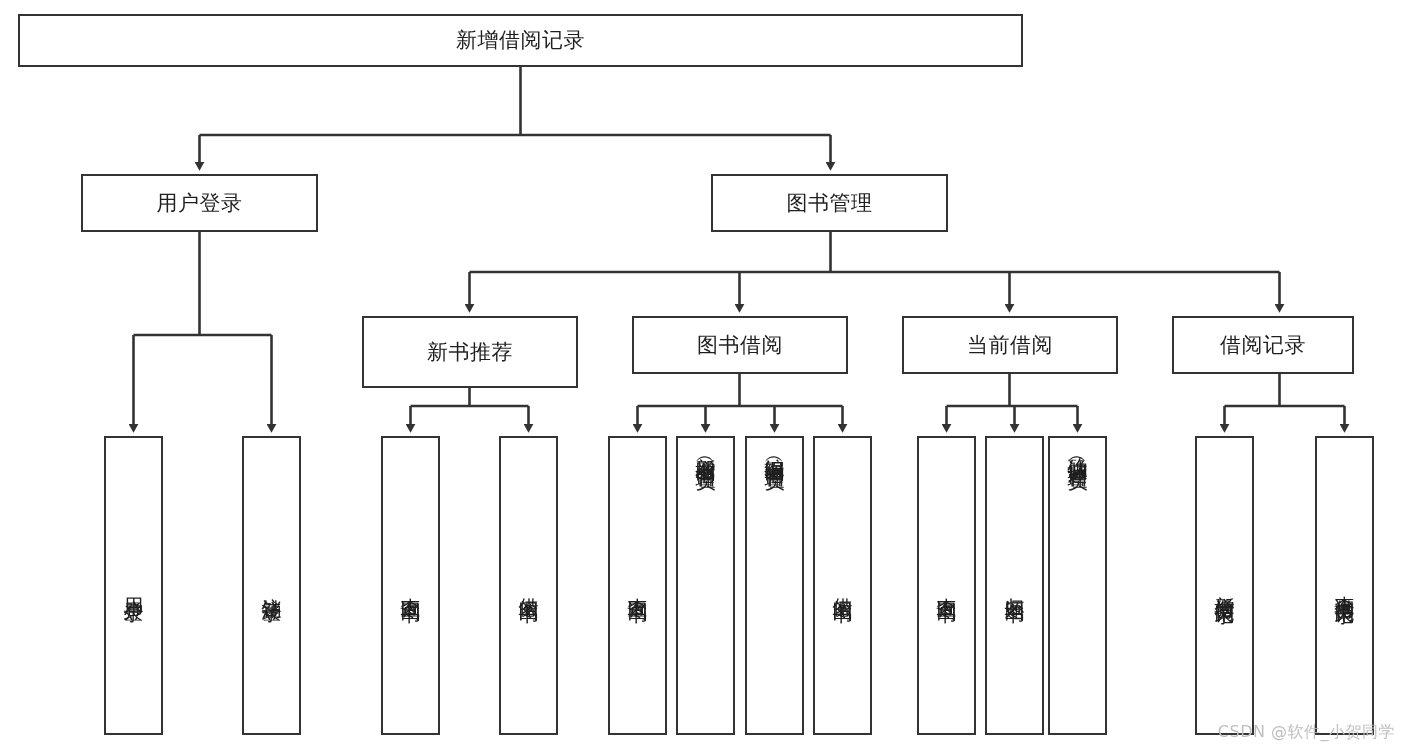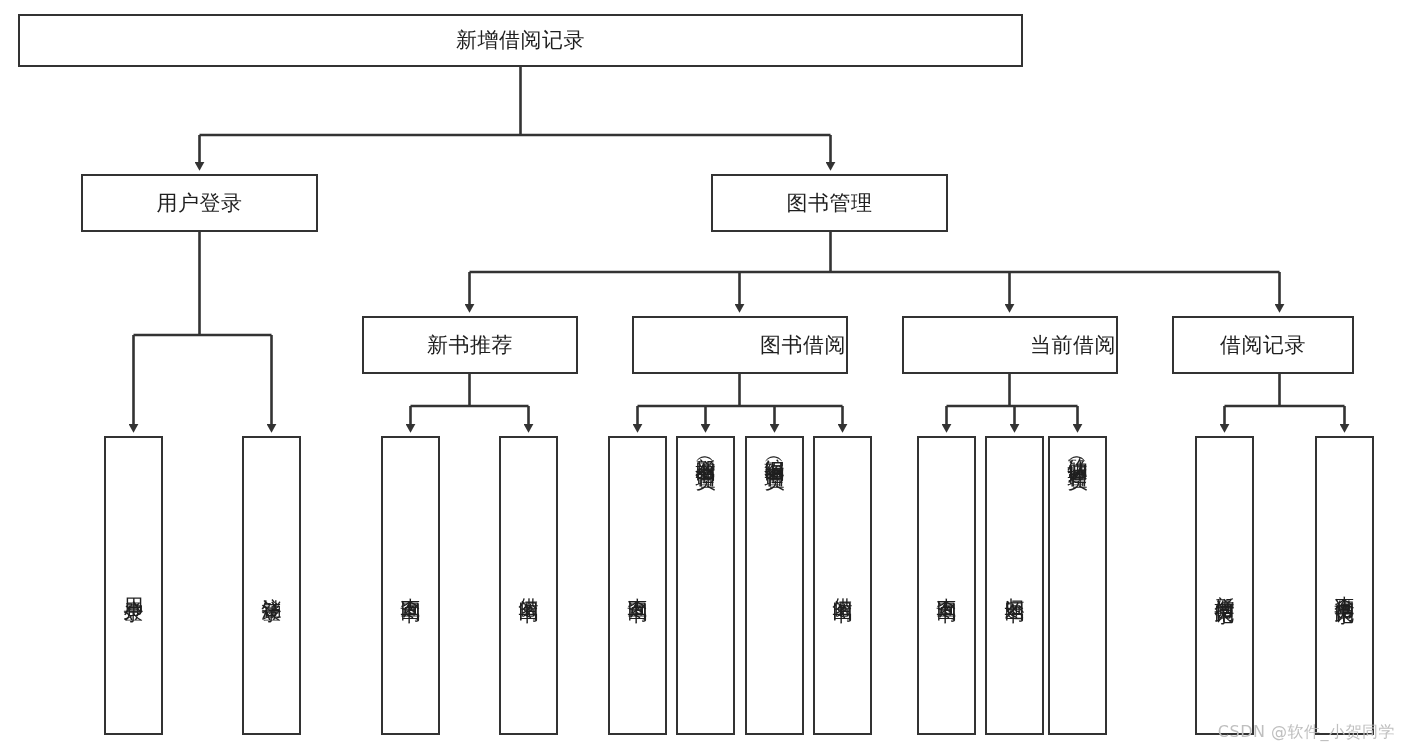"新书推荐" div.node { height: 58px -> 72px }
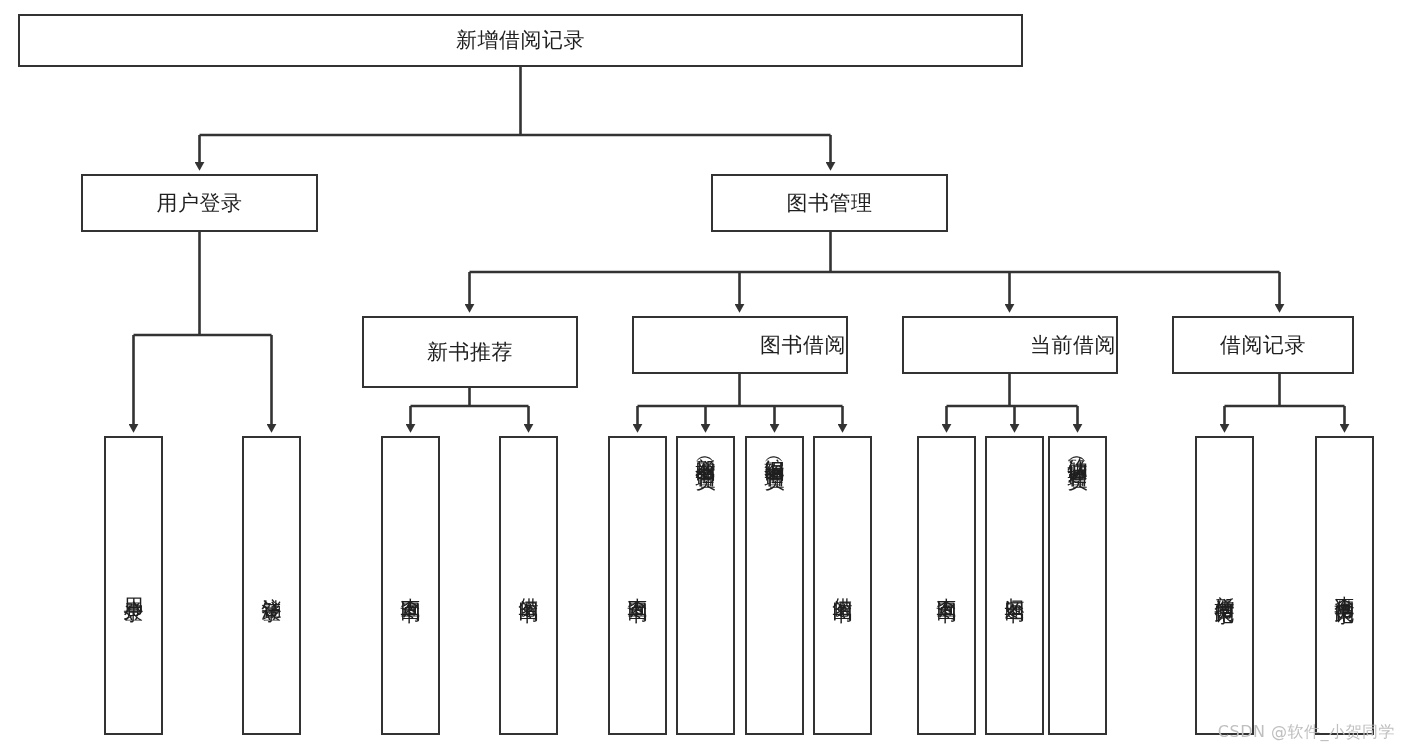"图书借阅" div.node { justify-content: flex-end -> none }
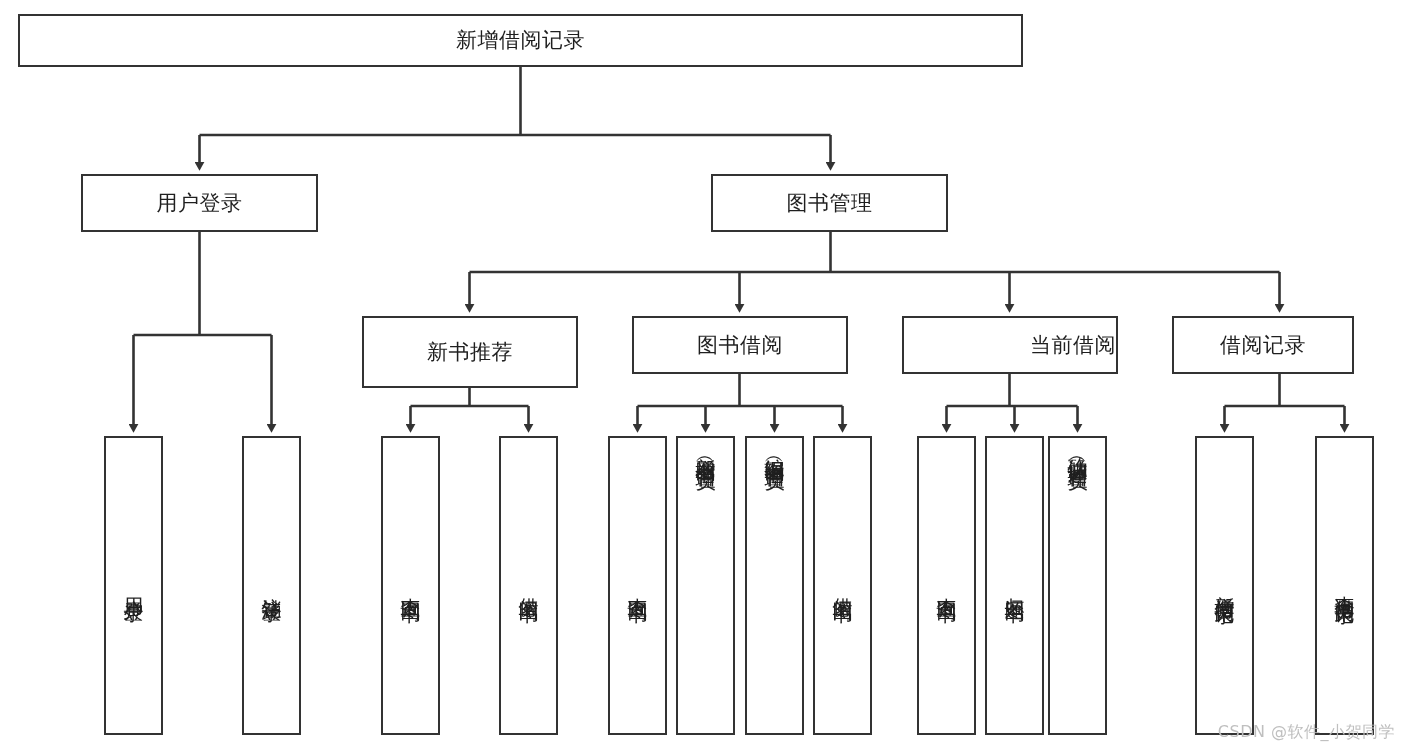"当前借阅" div.node { justify-content: flex-end -> none }
